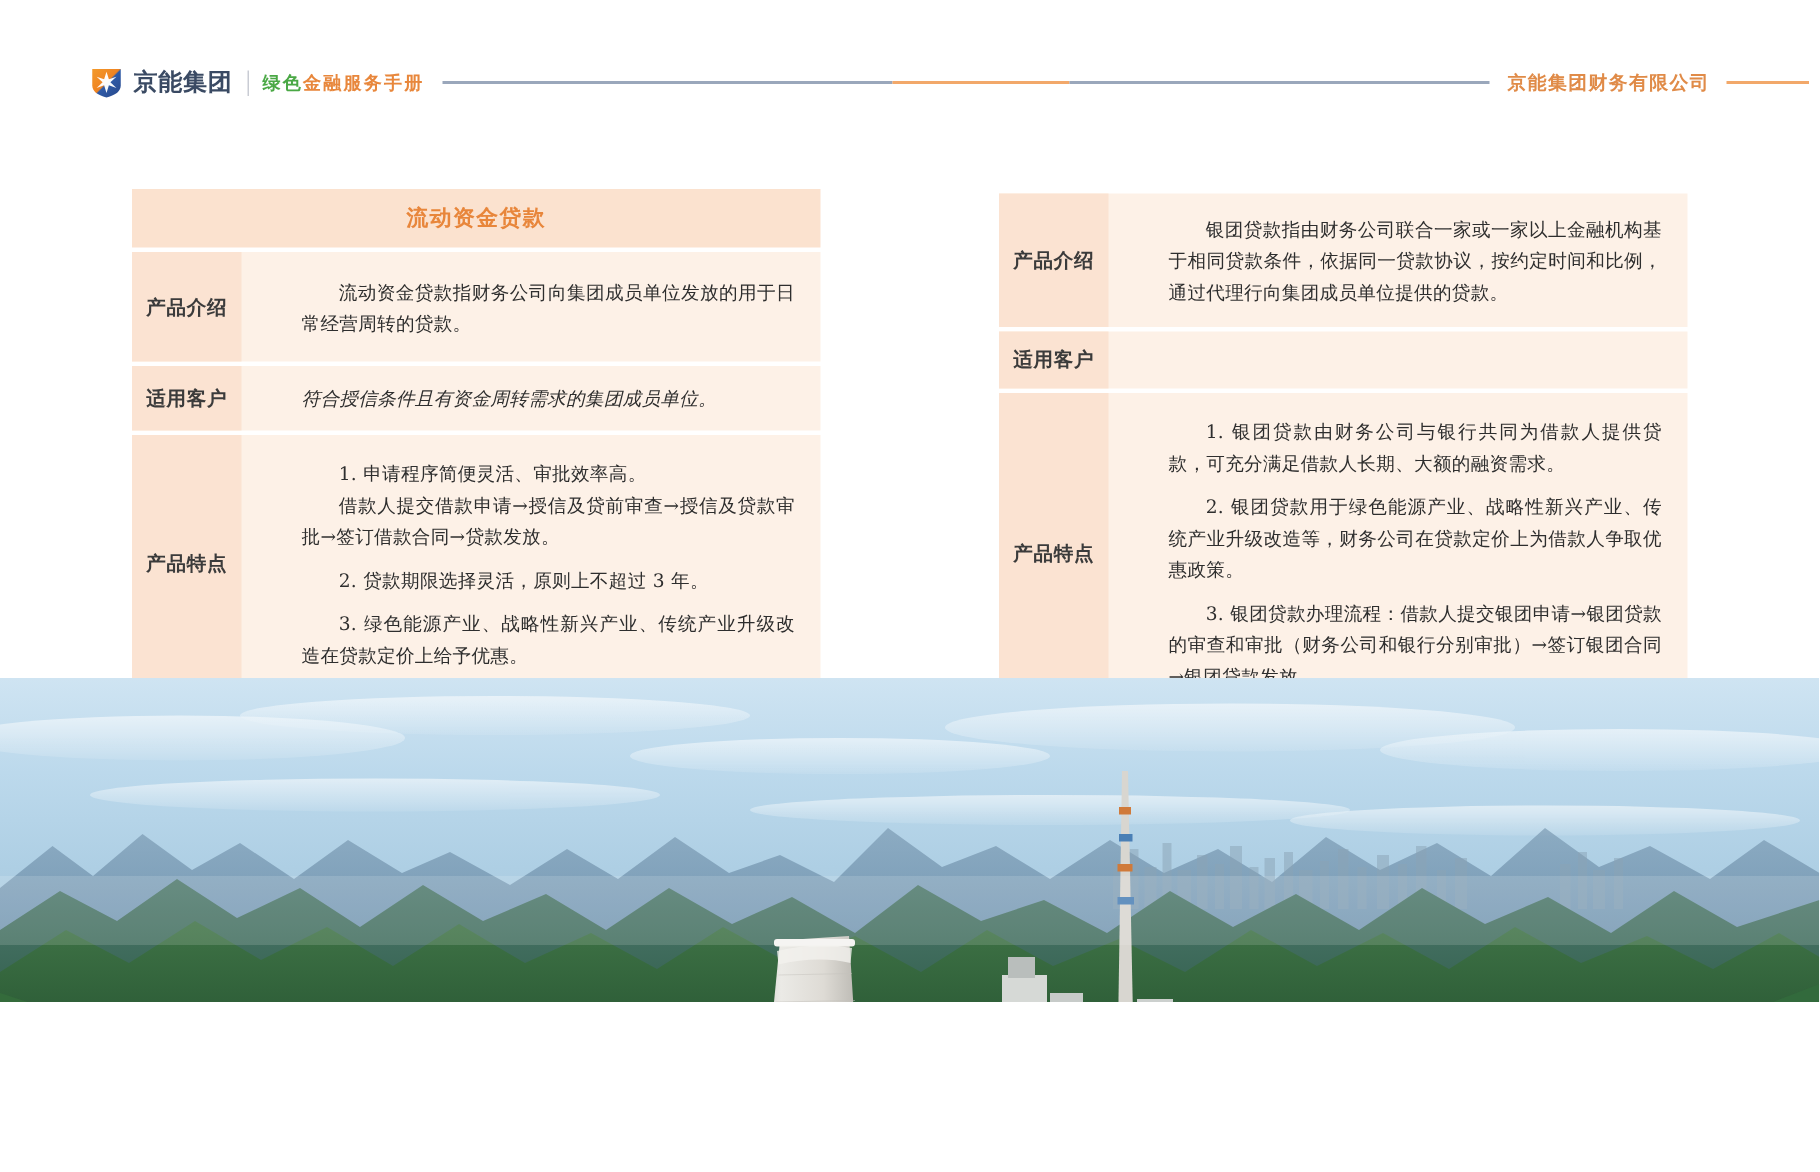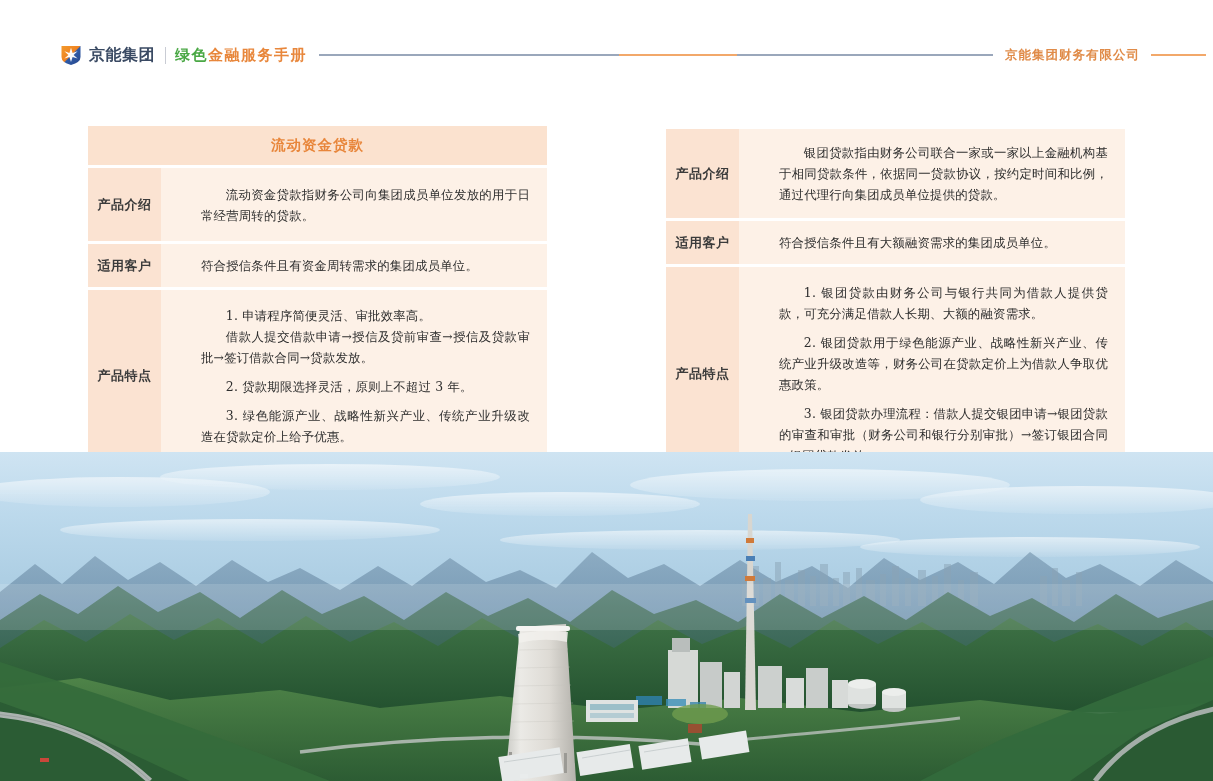"京能集团" .page { height: 781px -> 668px }
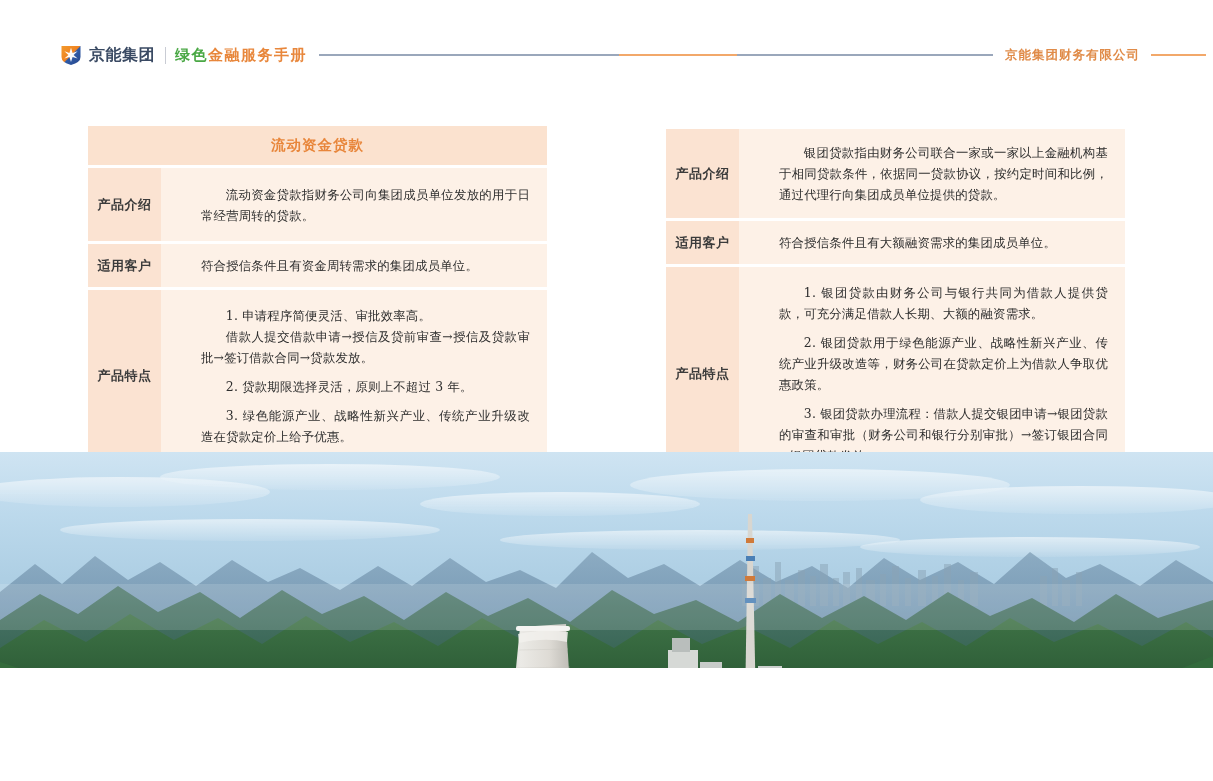"绿色金融服务手册" .manual-title { font-size: 15px -> 12px }
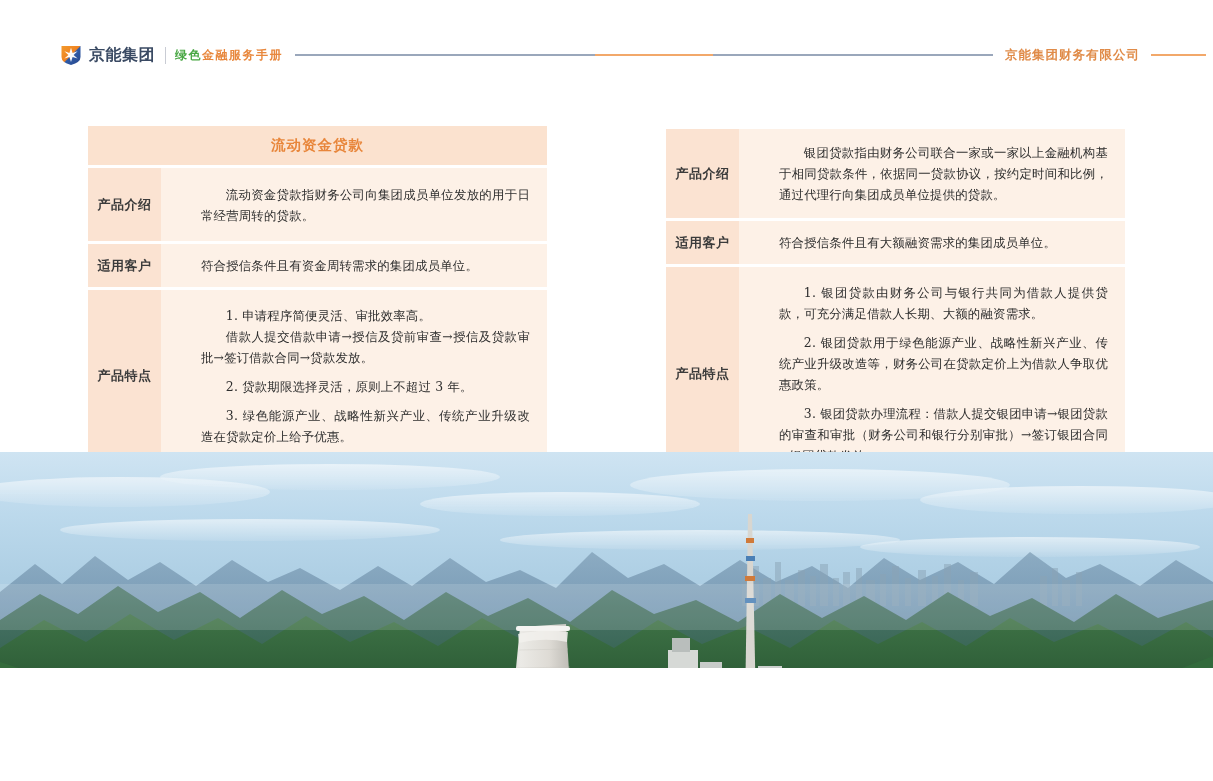"符合授信条件且有大额融资需求的集团成员单位。" div.row-body { html: <div> <p>符合授信条件且有大额融资需求的集团成员单位。</p> </div> -> none }
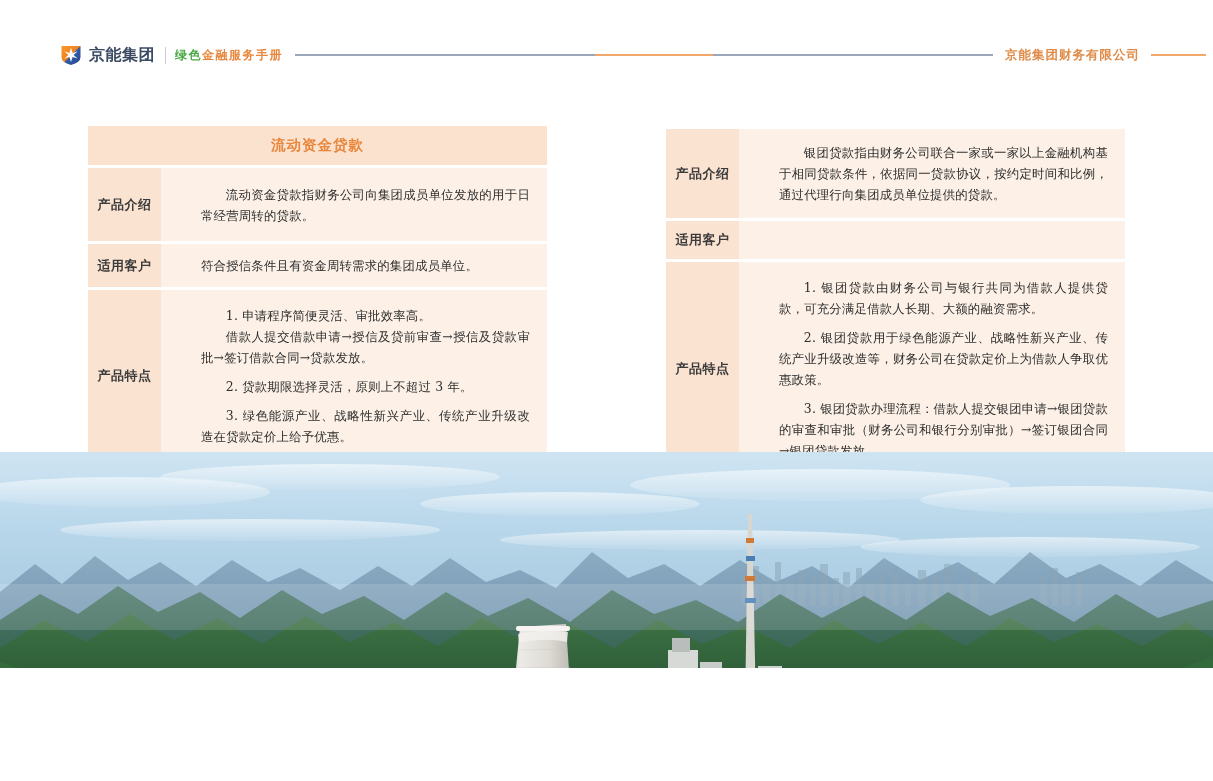"符合授信条件且有资金周转需求的集团成员单位。" .row.clients .row-body { font-style: none -> italic }
